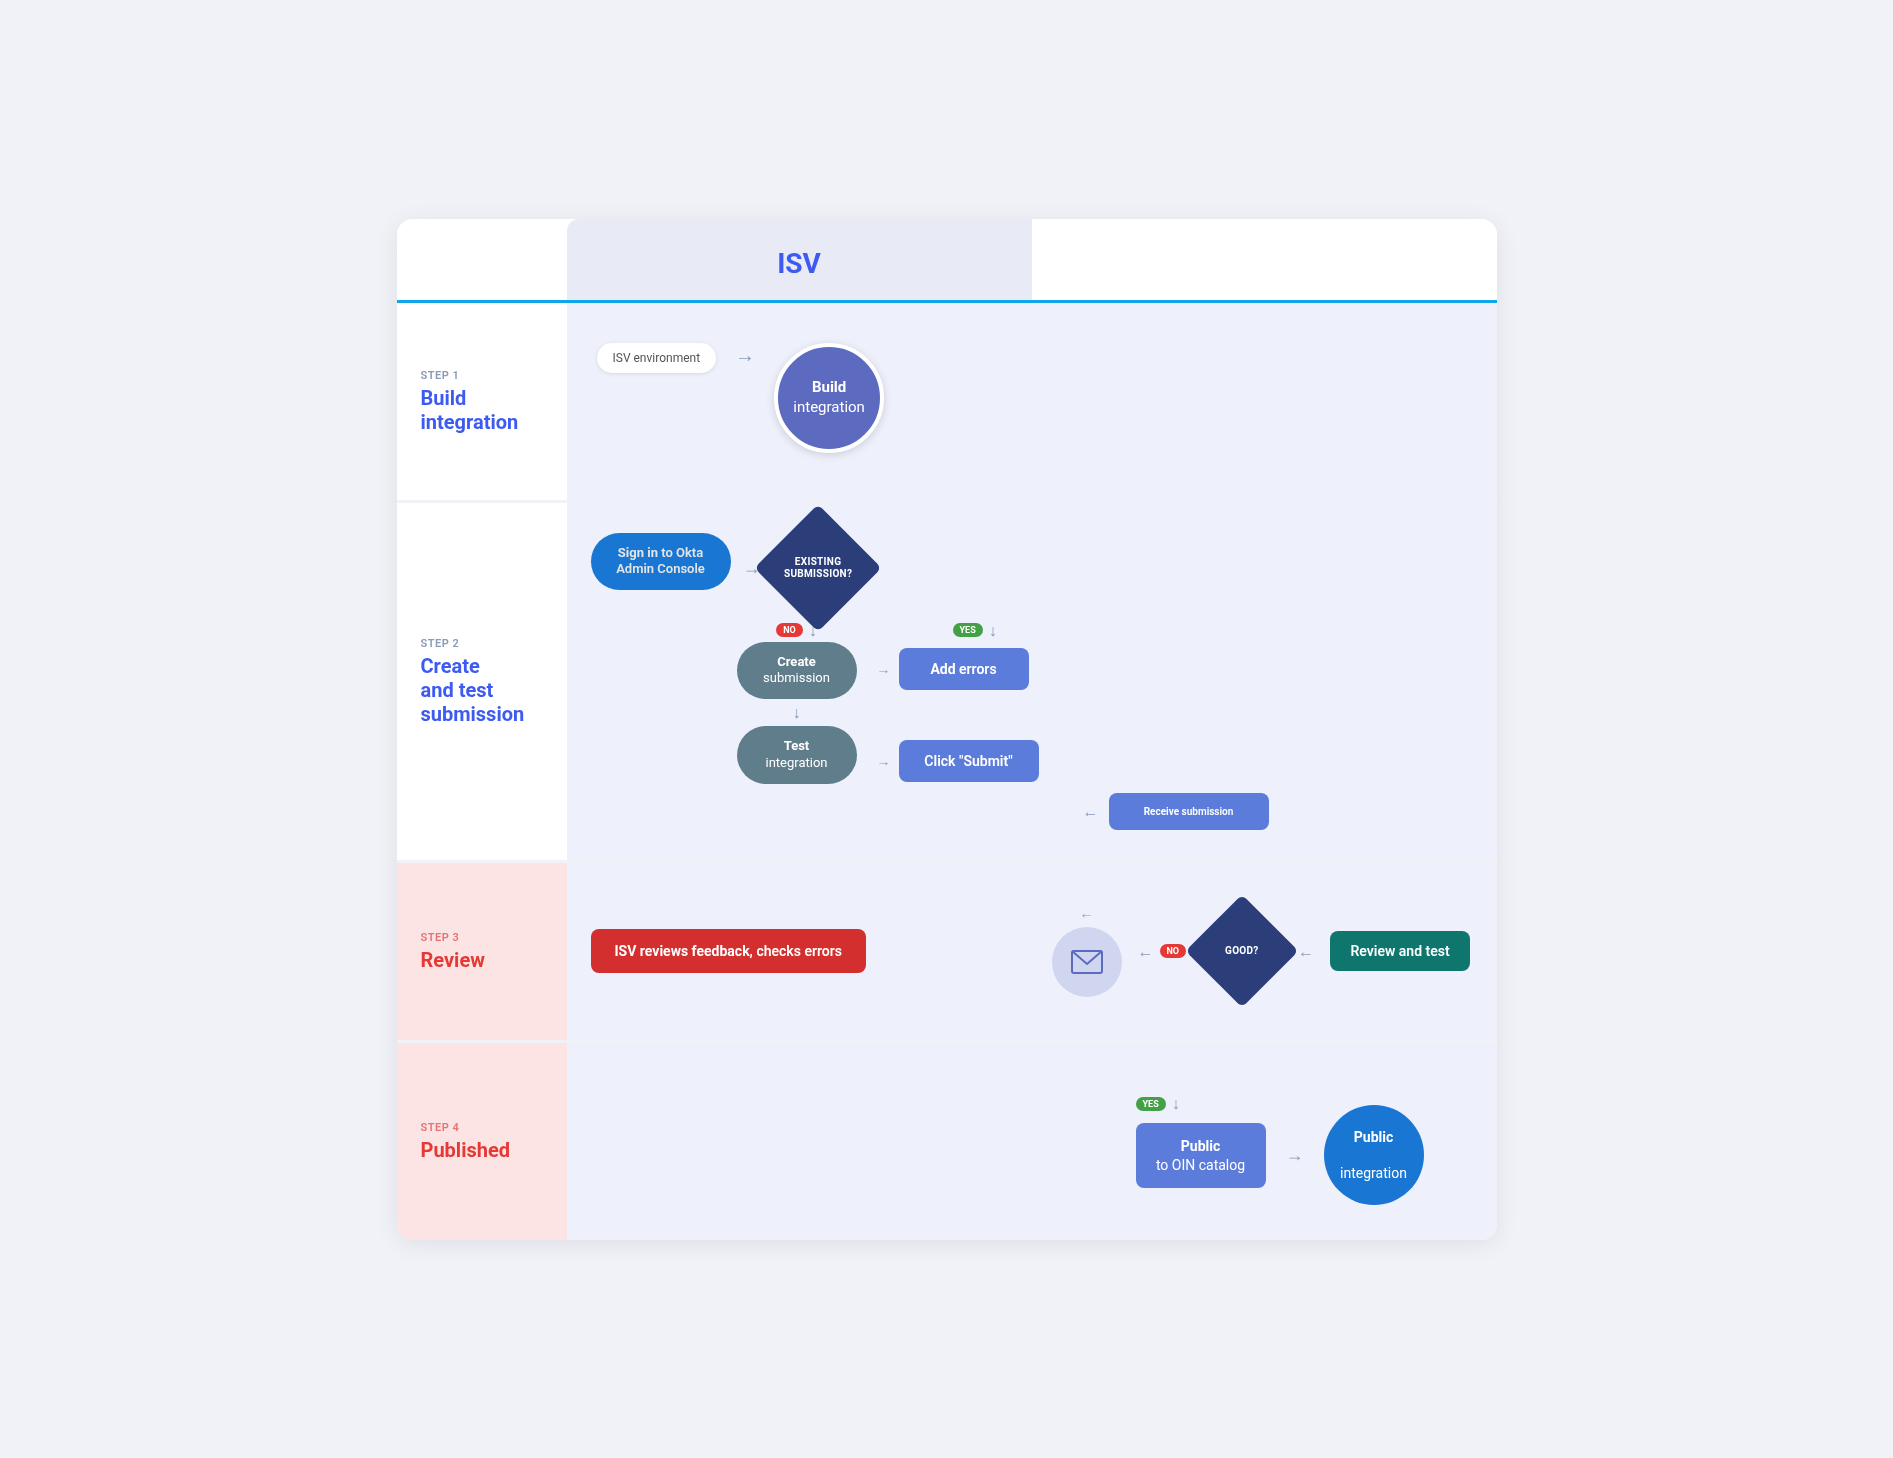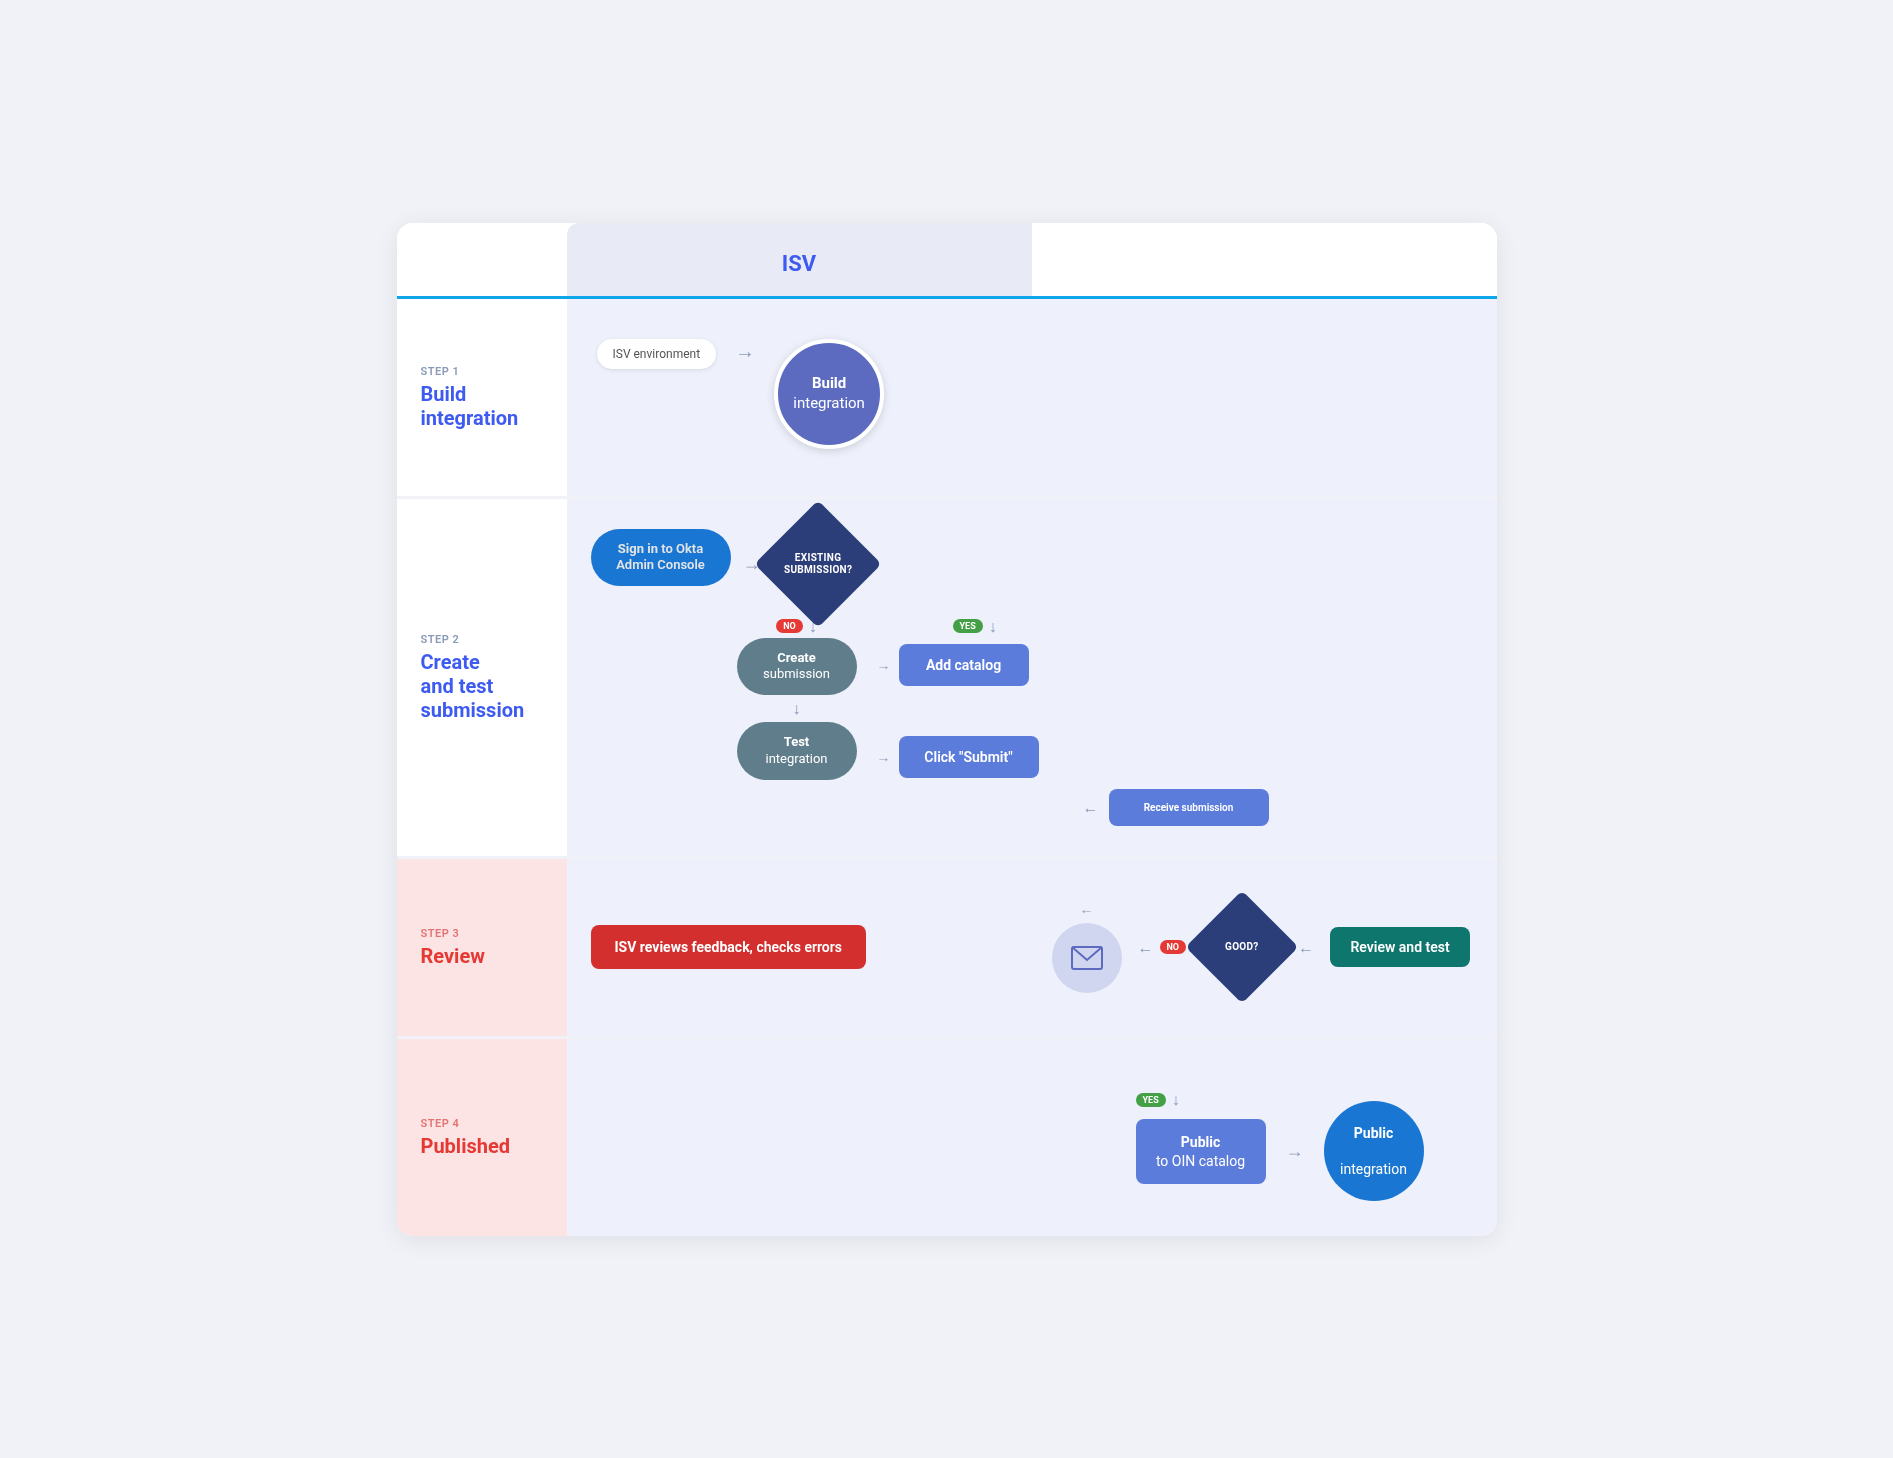"ISV" .header-isv { font-size: 22px -> 28px }
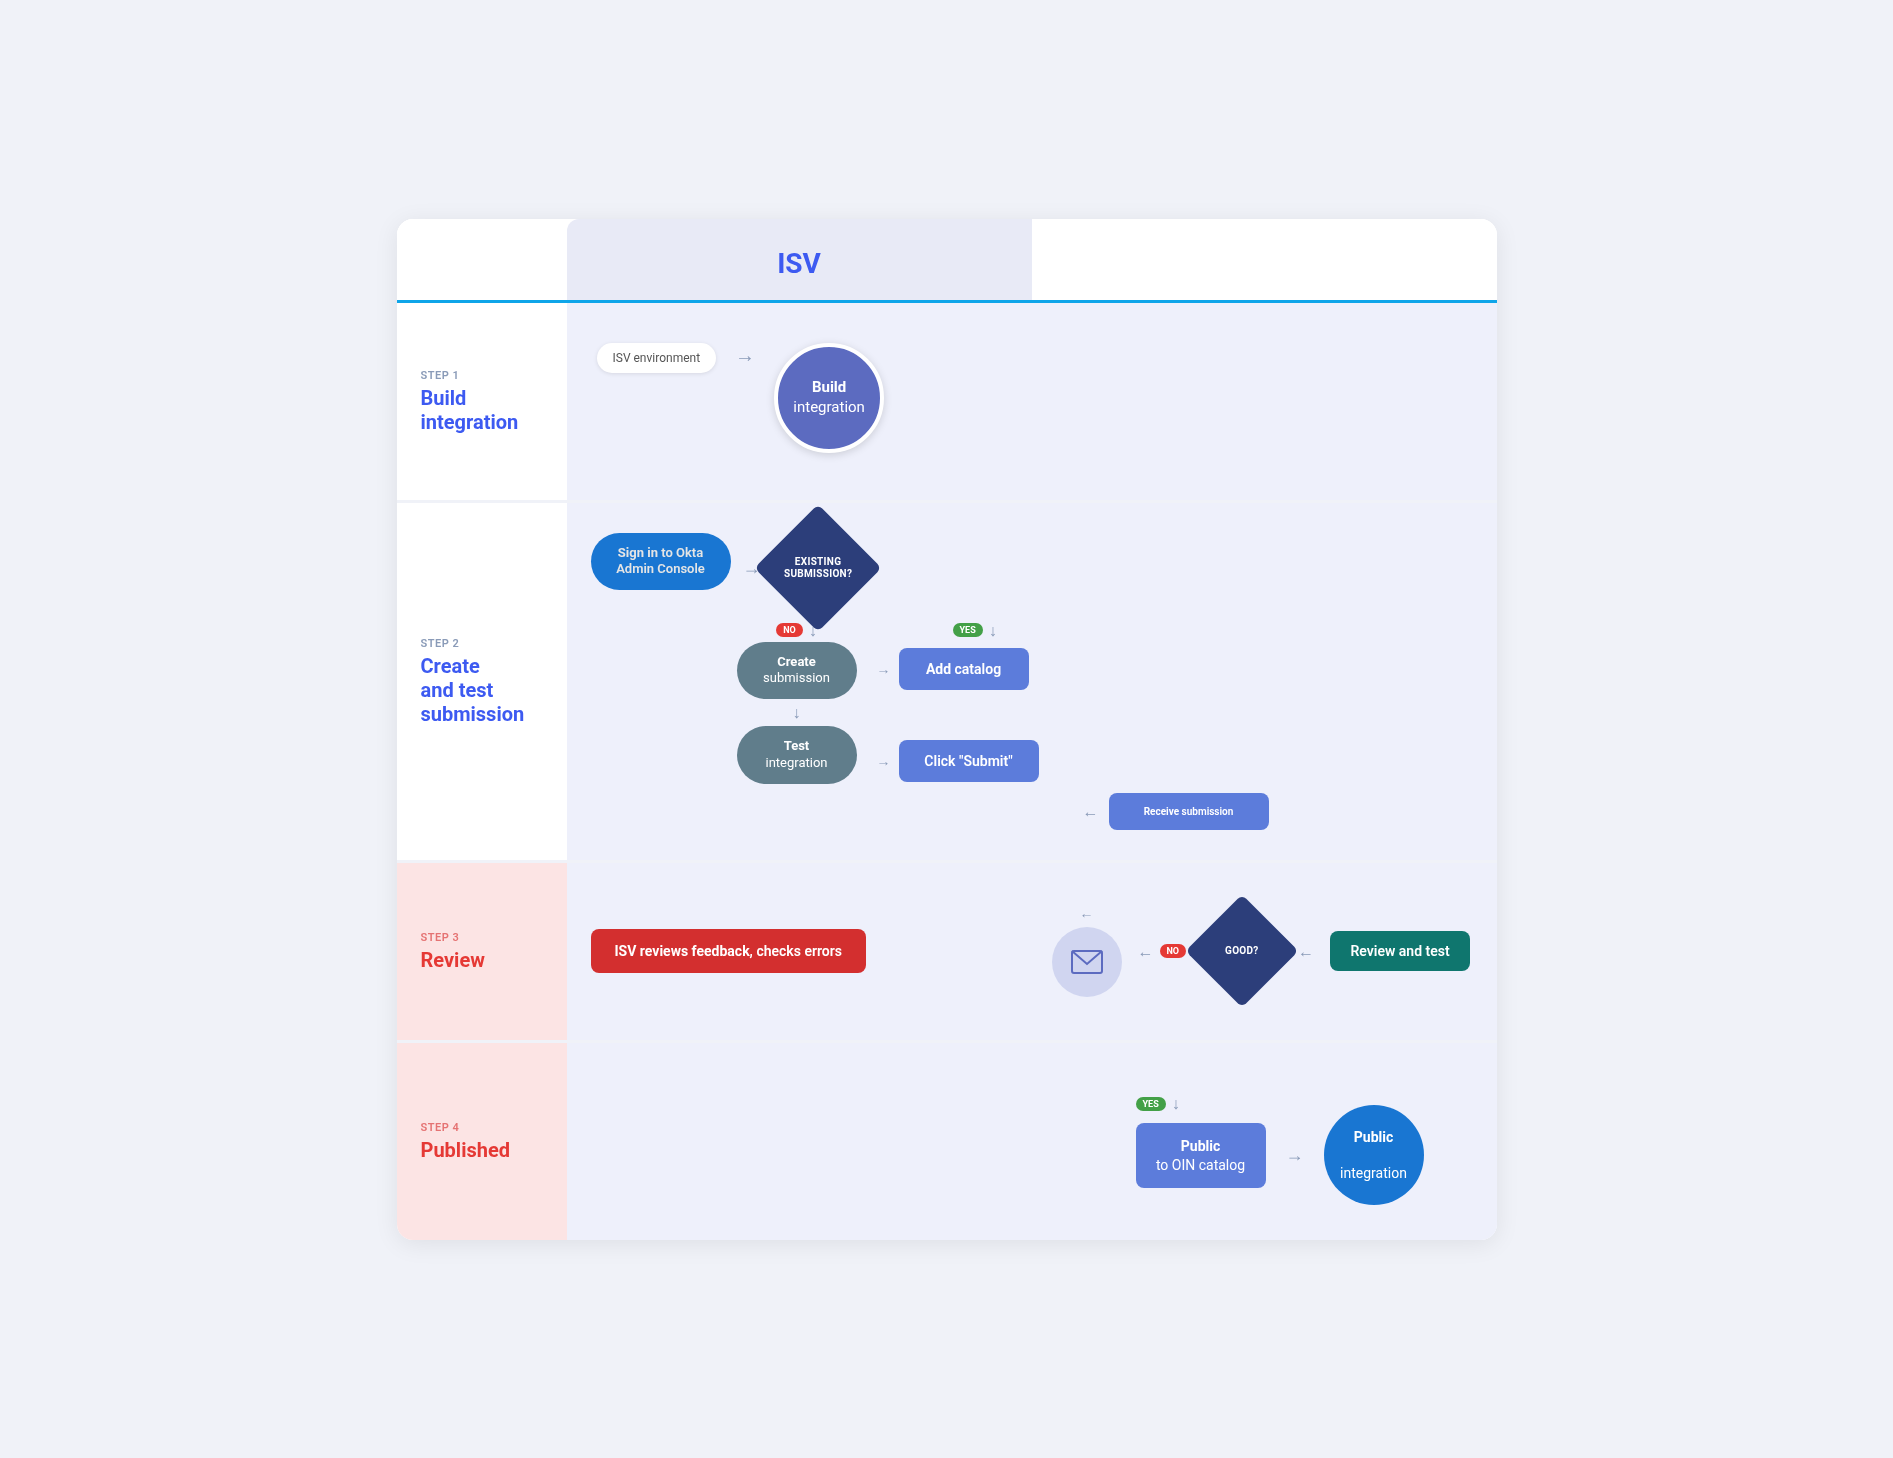"catalog" span { text: catalog -> errors }
